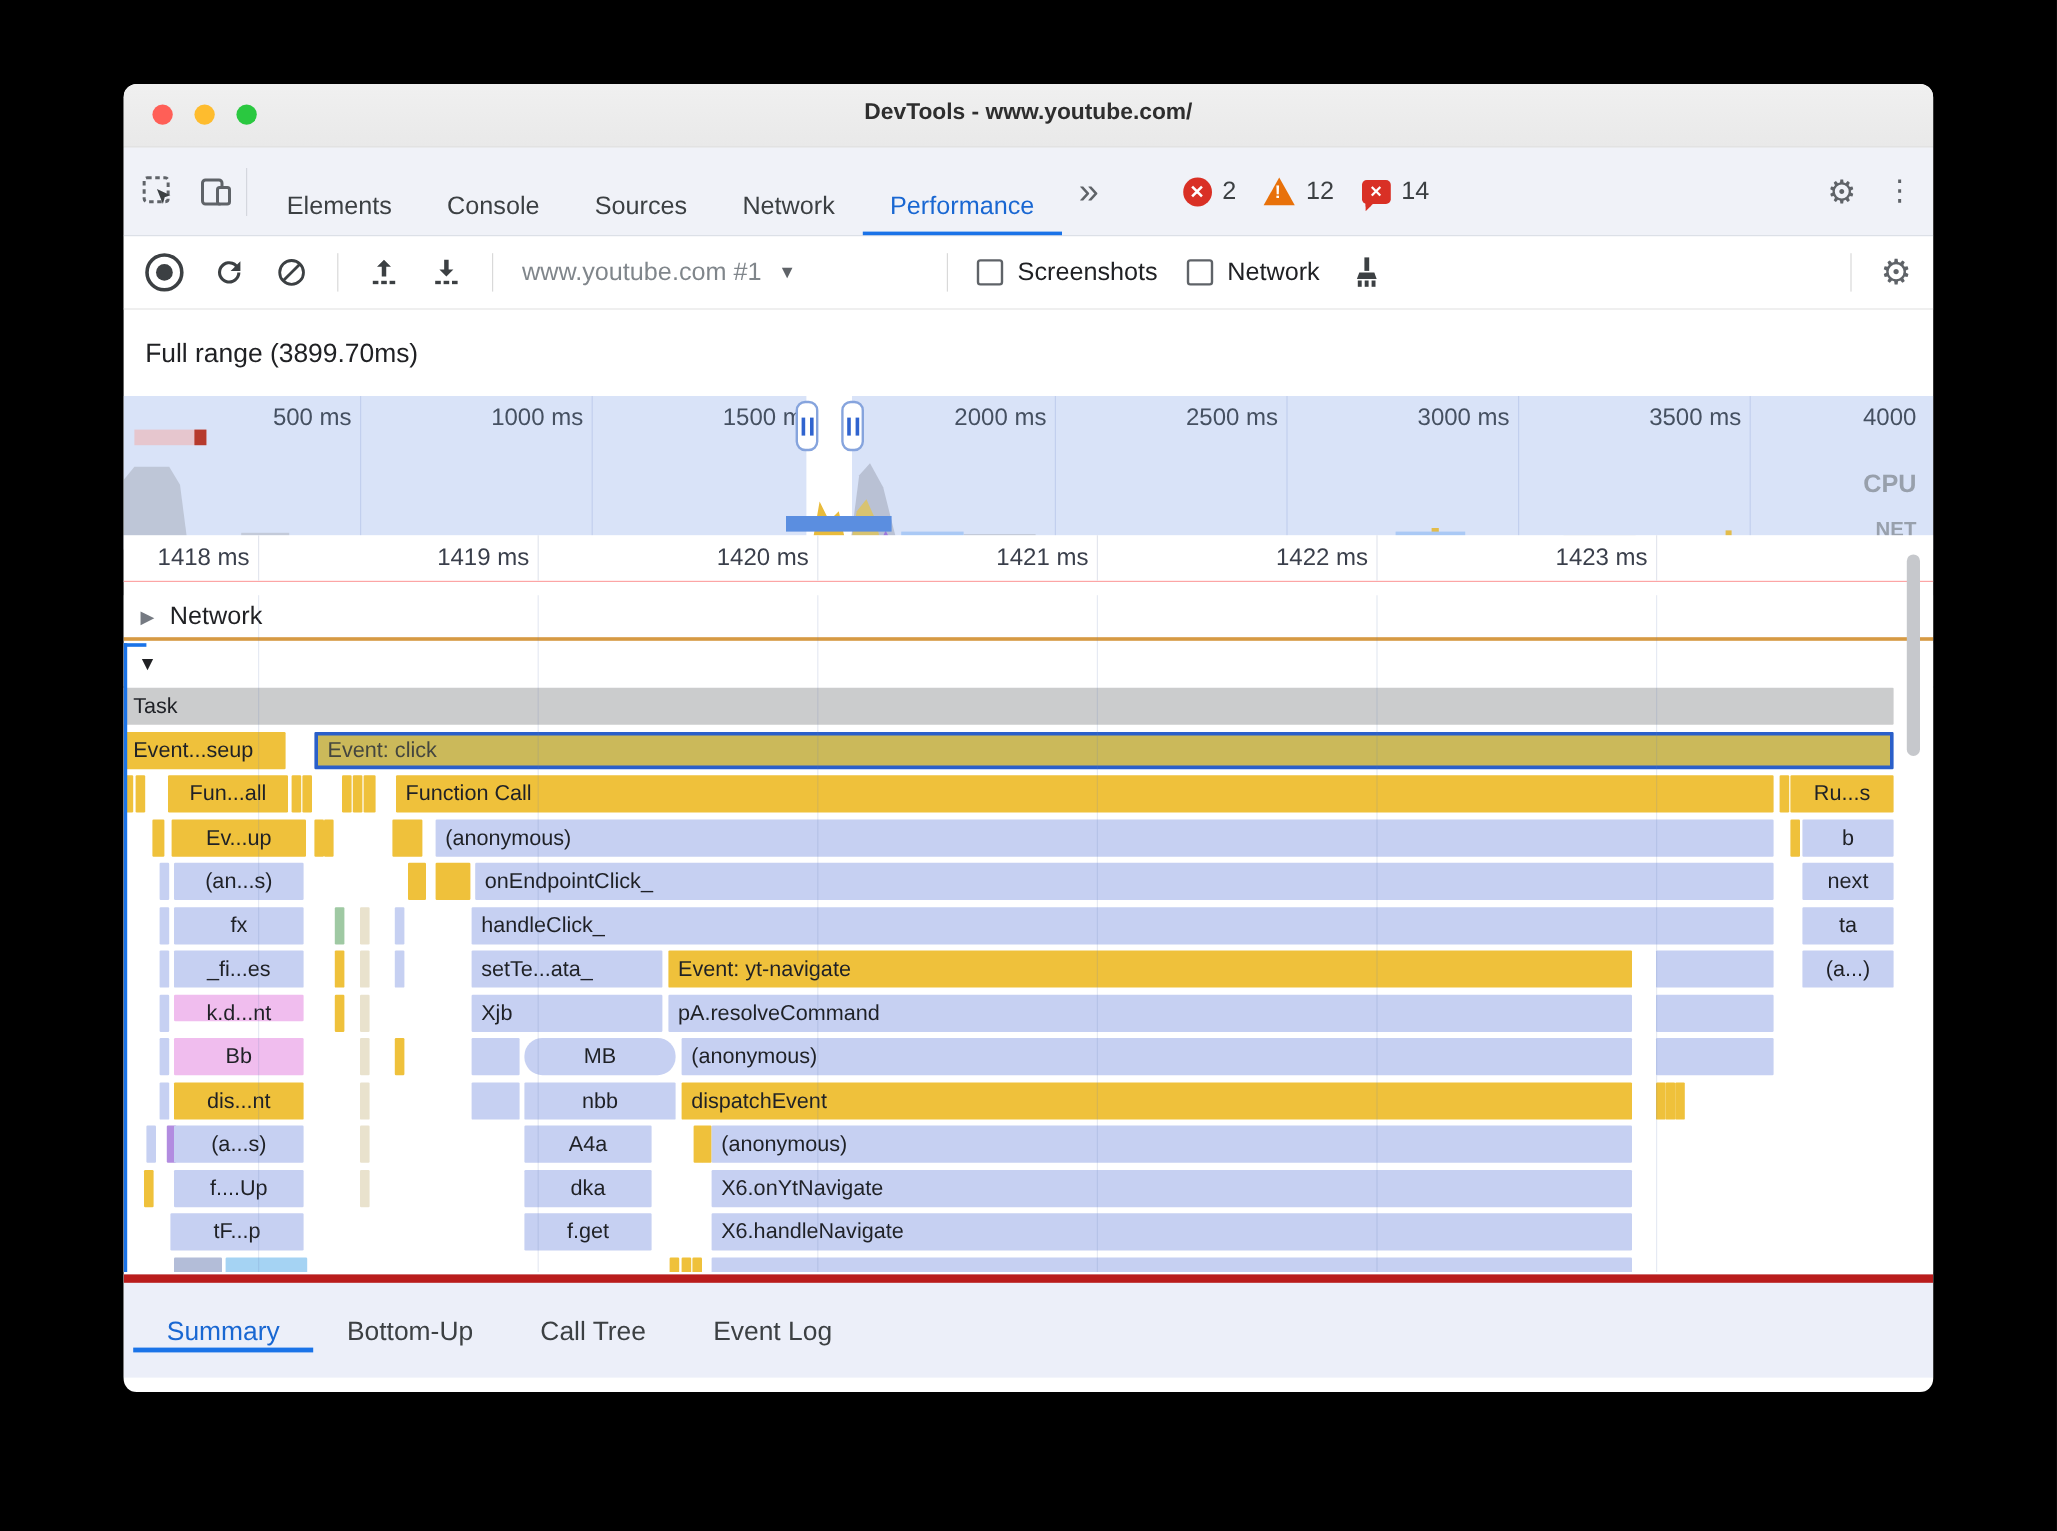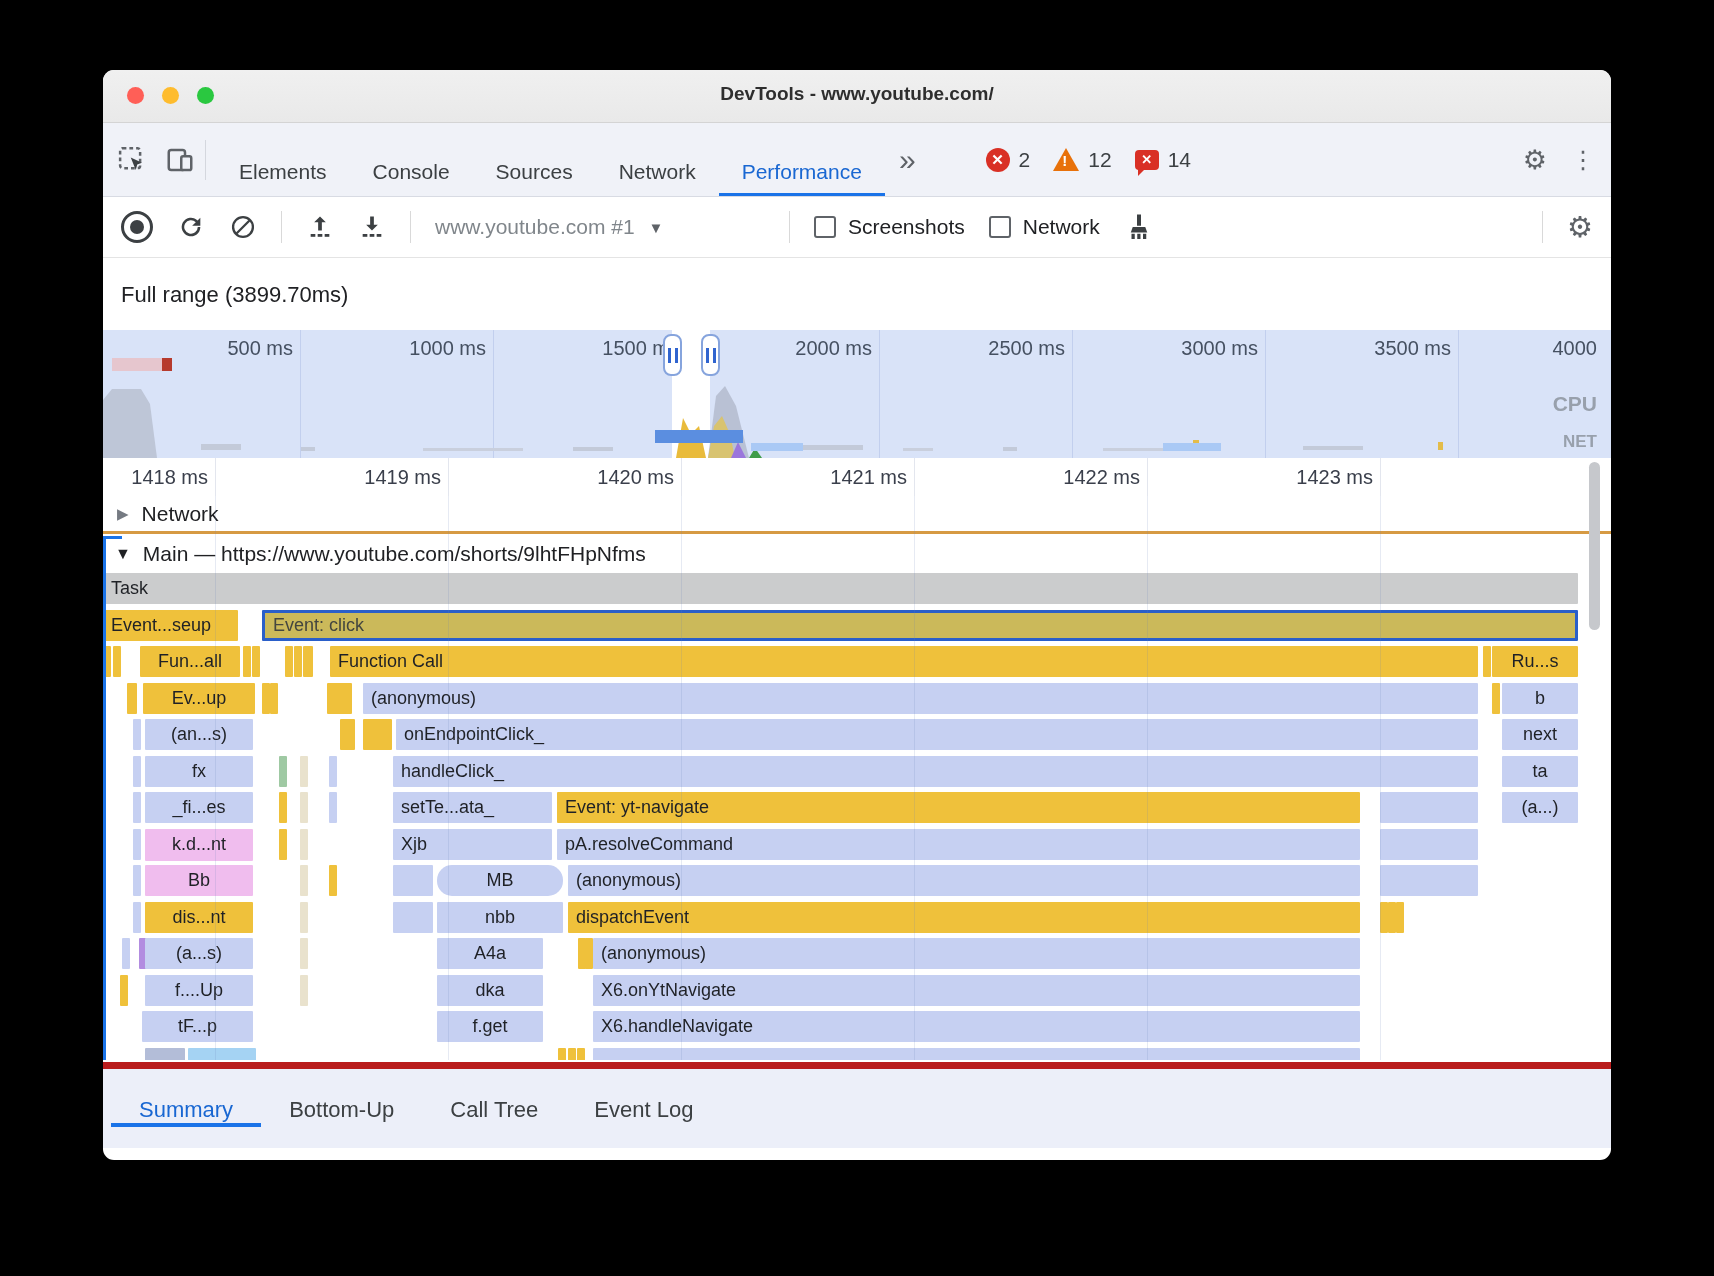"1418 ms" .ruler { border-bottom: 7px solid #fca5a5 -> 1px solid #fca5a5; top: 388px -> 376px }
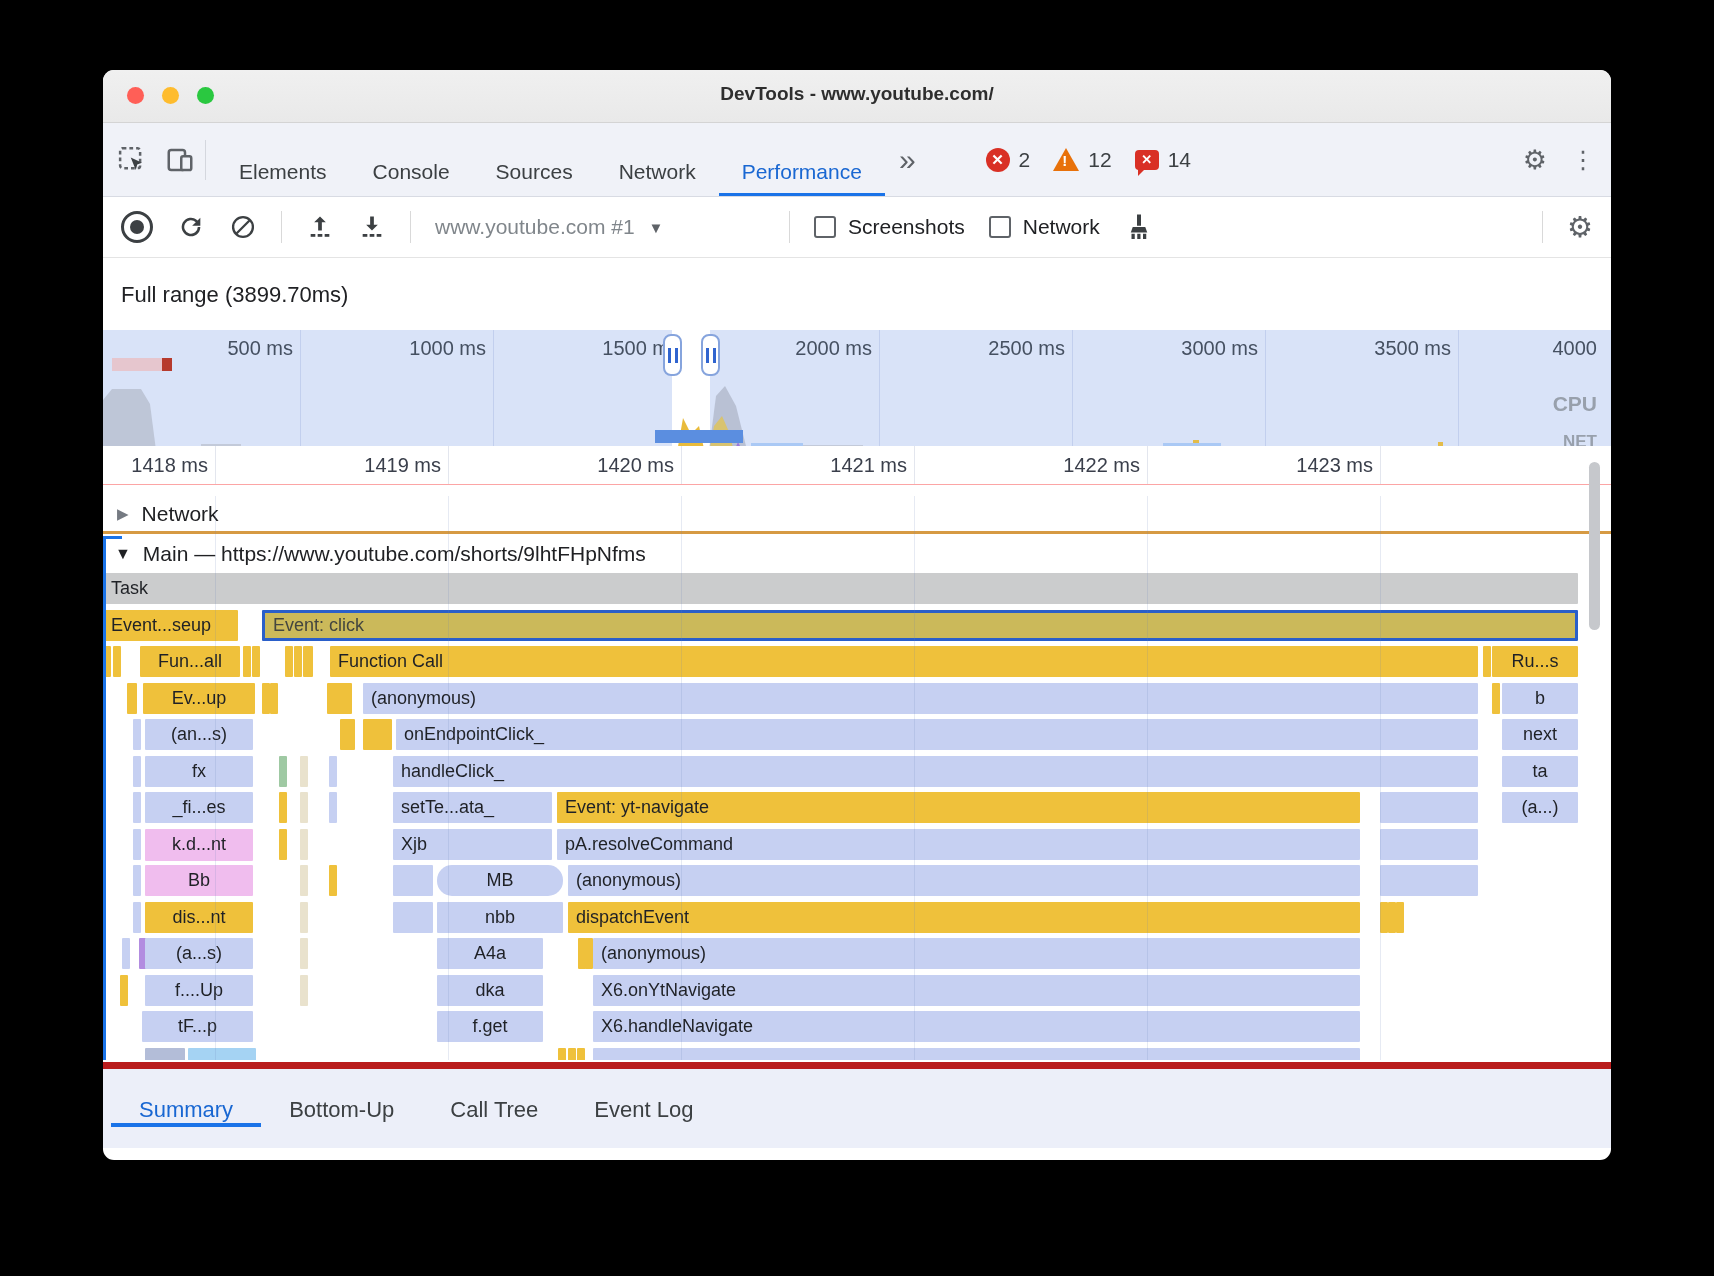"Main —" span.lbl { html: <span>Main — https://www.youtube.com/shorts/9lhtFHpNfms</span> -> none }
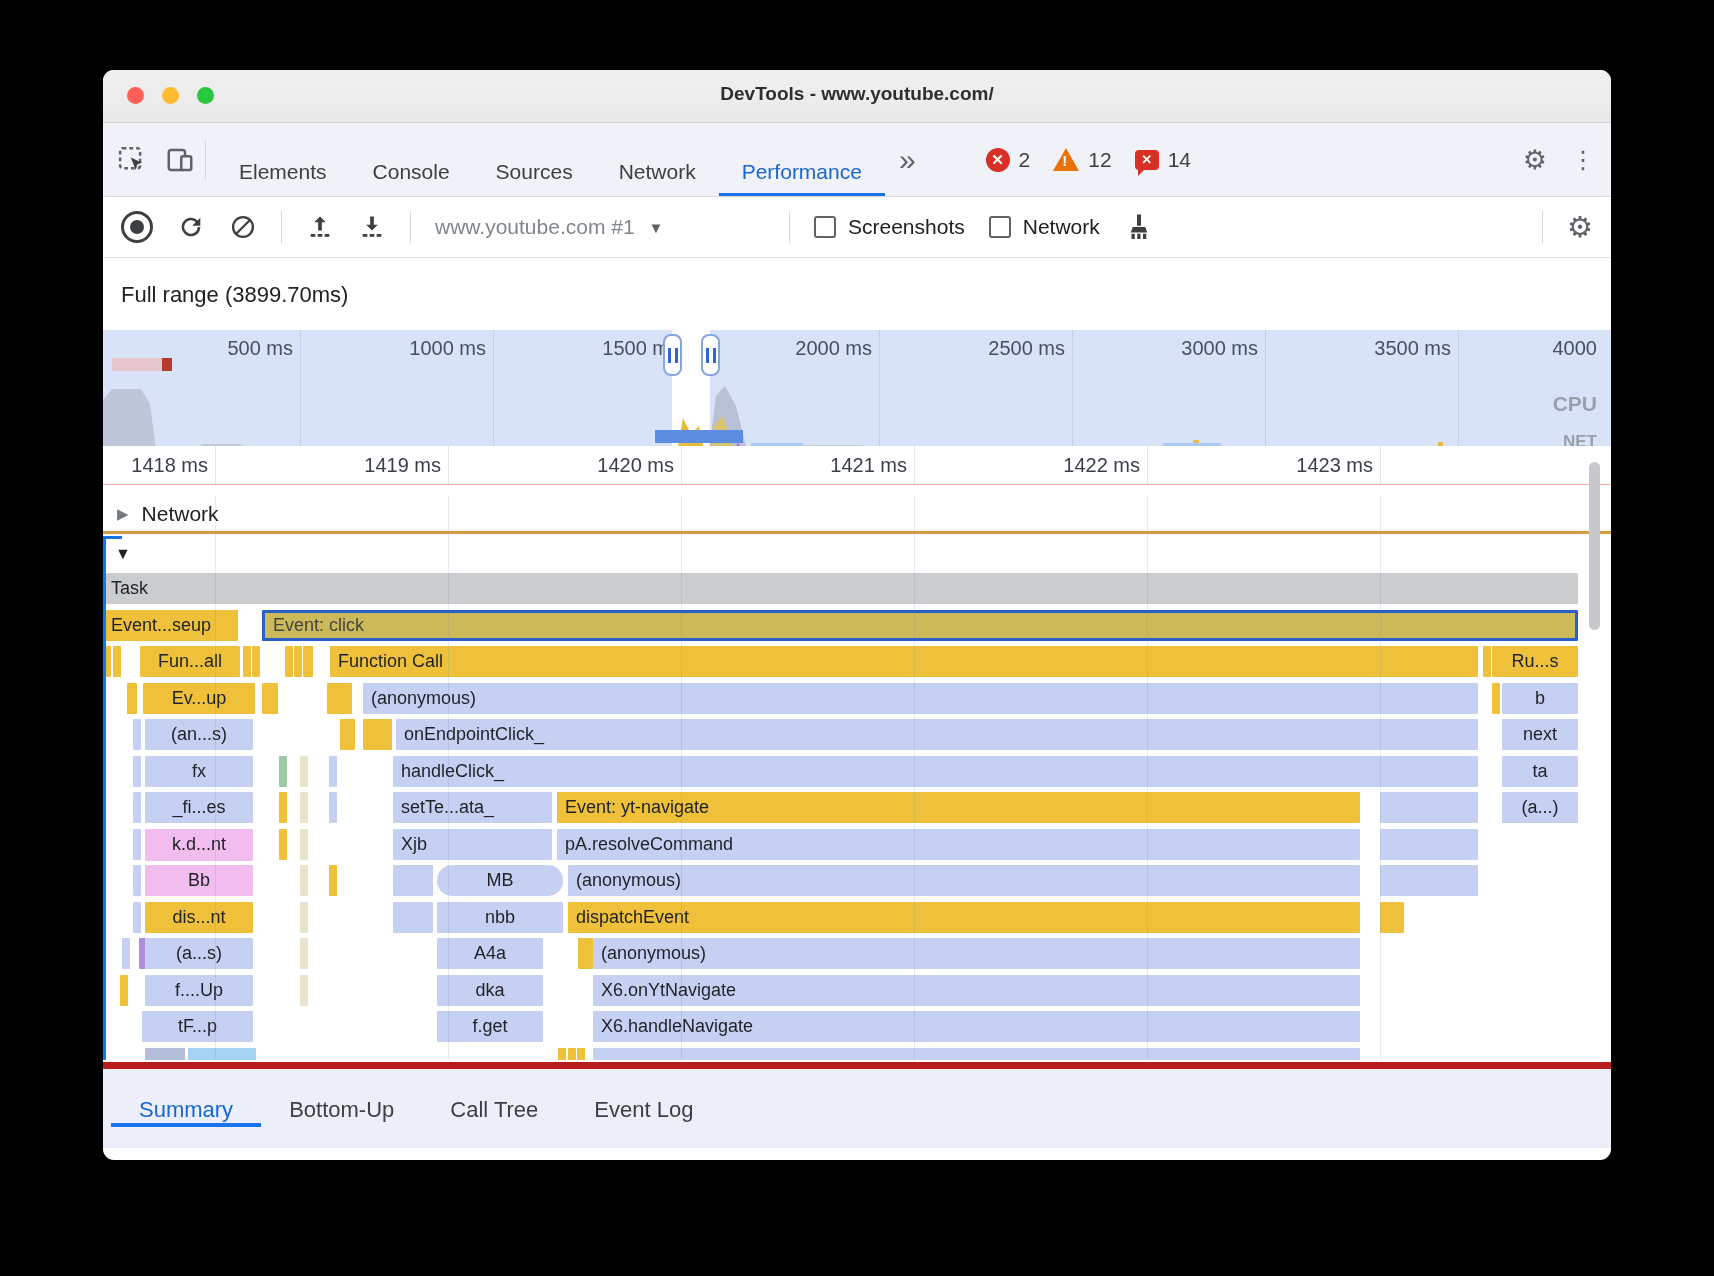"k.d...nt" div.bar { height: 32px -> 22px }
